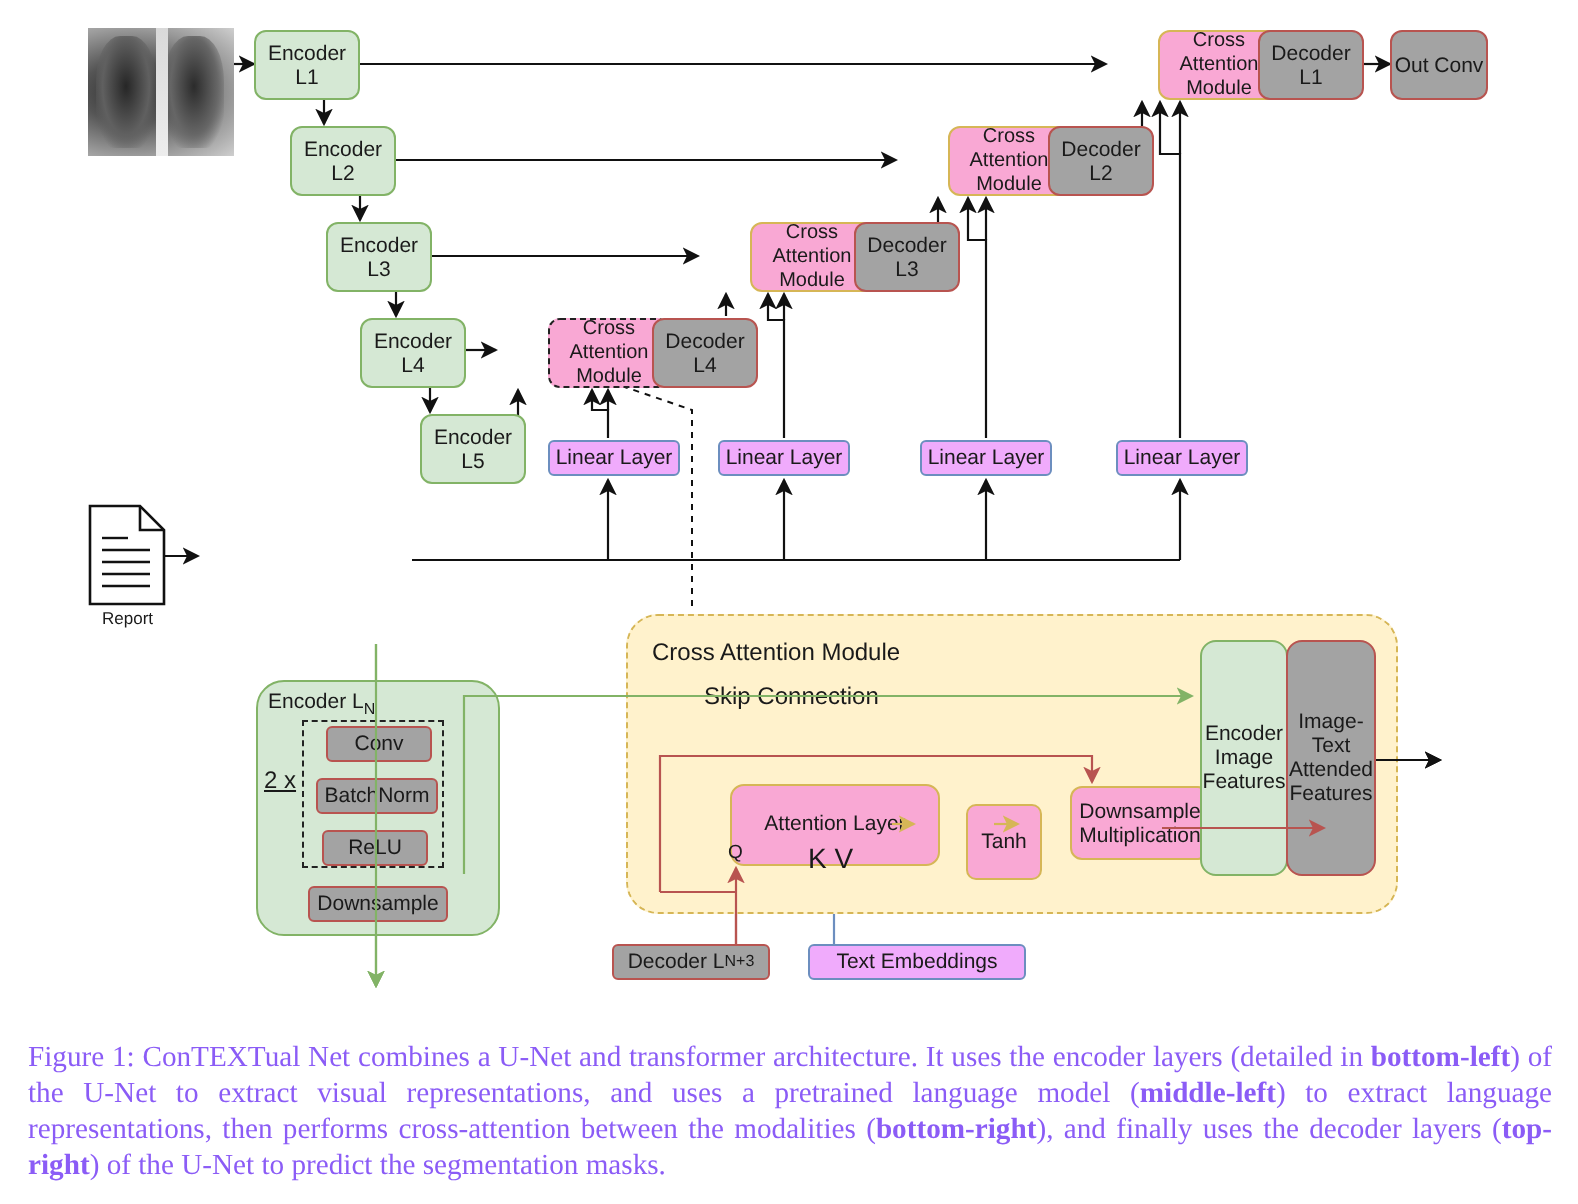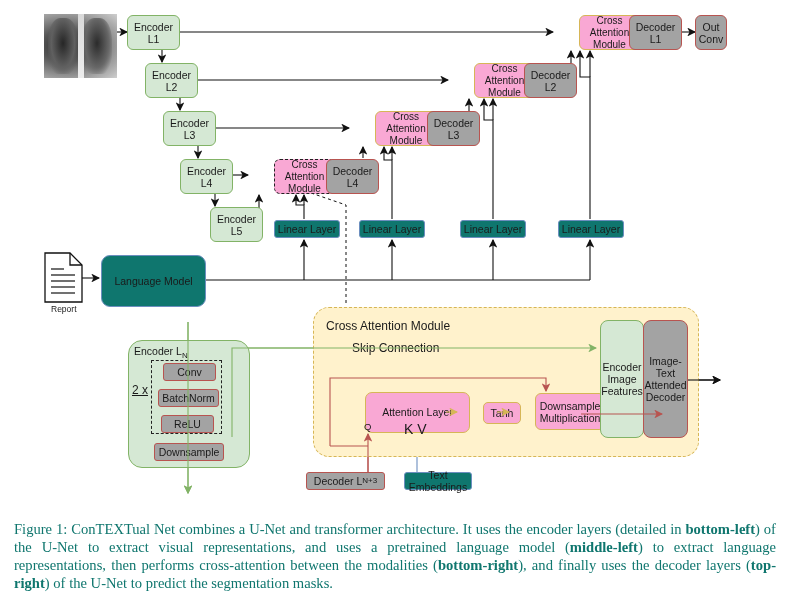"Out Conv" div.box { width: 32px -> 49px }
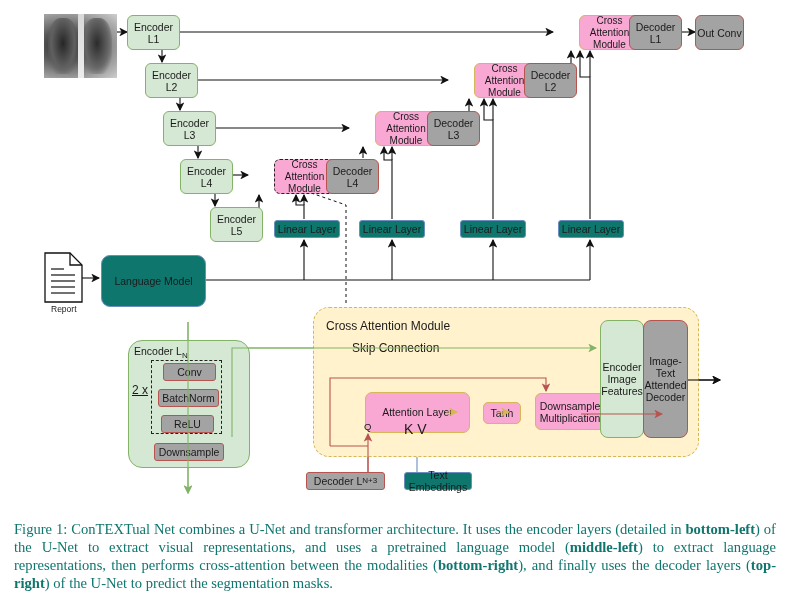"Linear Layer" .lin { background: #0f766e -> #f0abfc; text-align: none -> right }
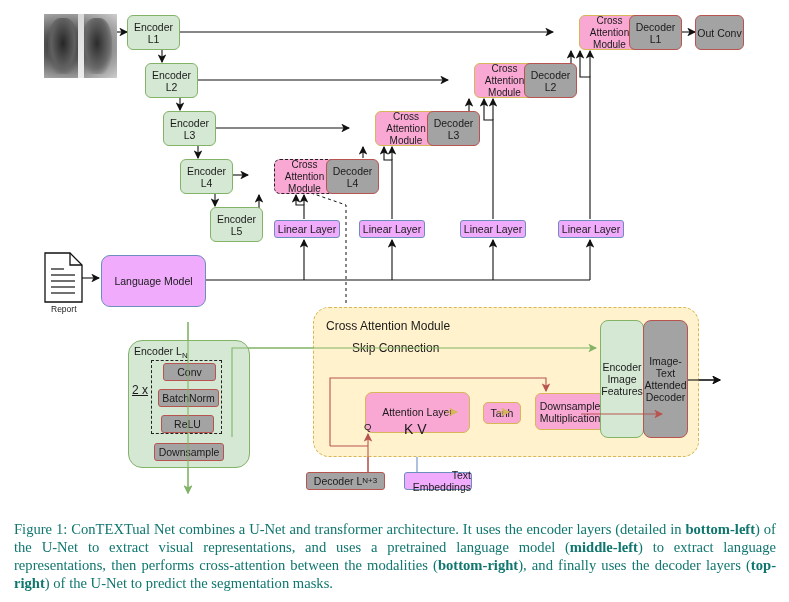"Language Model" div.box { html: <div>Language Model</div> -> none }
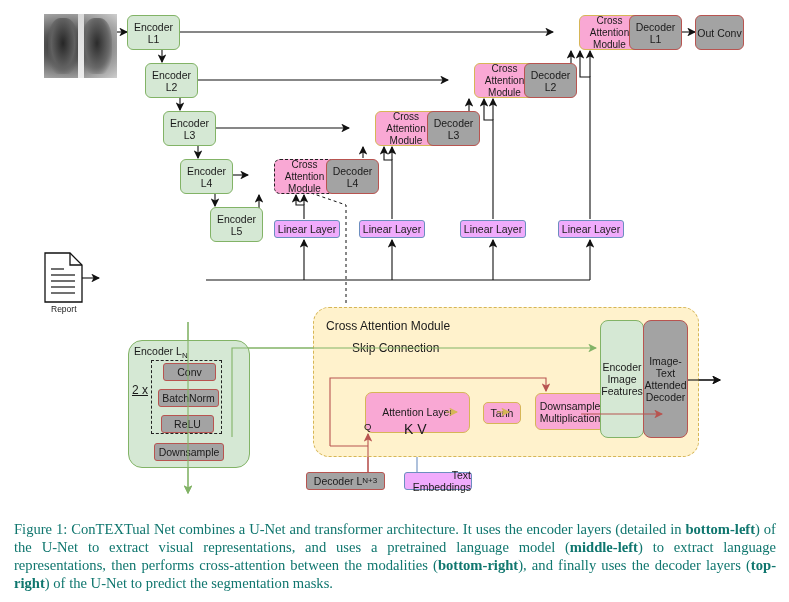"Image-" div.box { text: Decoder -> Features }
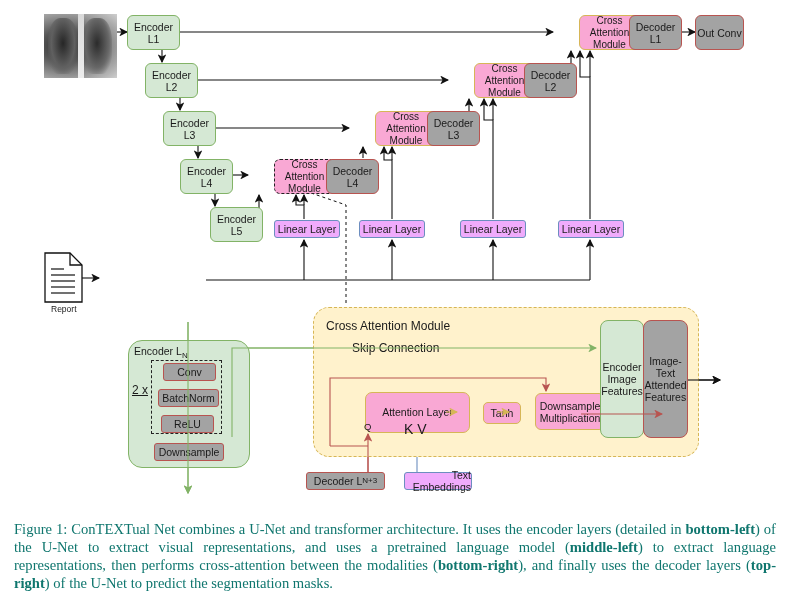"Tanh" div.box { height: 22px -> 38px }
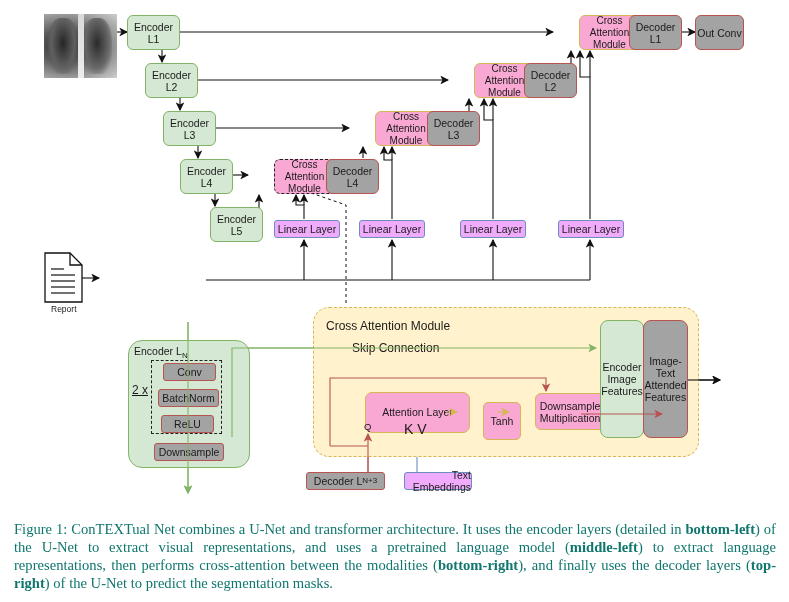"Text Embeddings" div.box { width: 68px -> 109px }
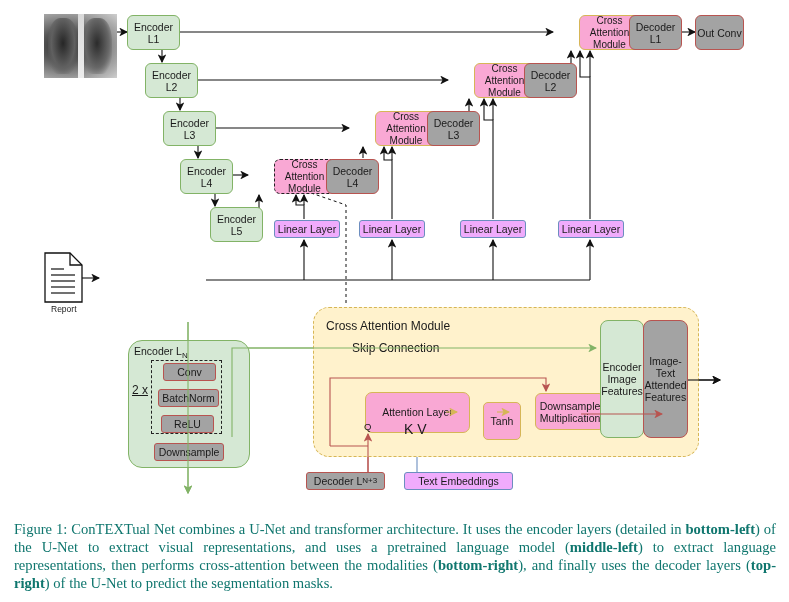"Figure 1: ConTEXTual Net combines" .caption { color: #0f766e -> #8b5cf6 }
